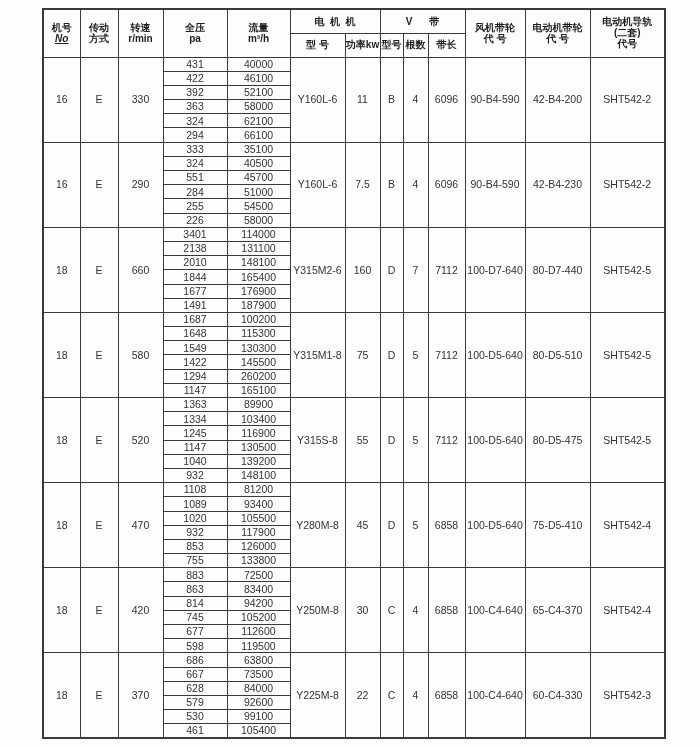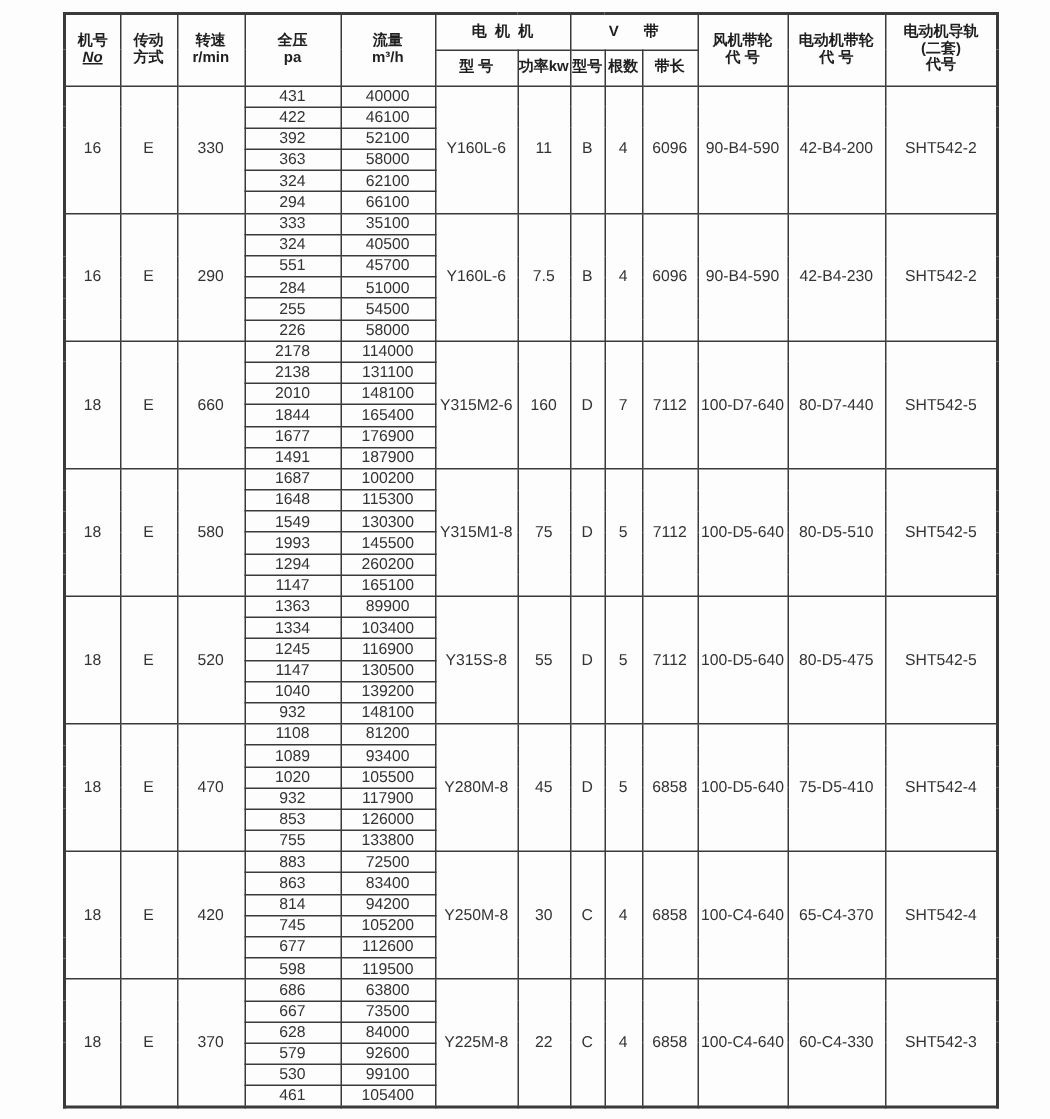"2178" td { text: 2178 -> 3401 }
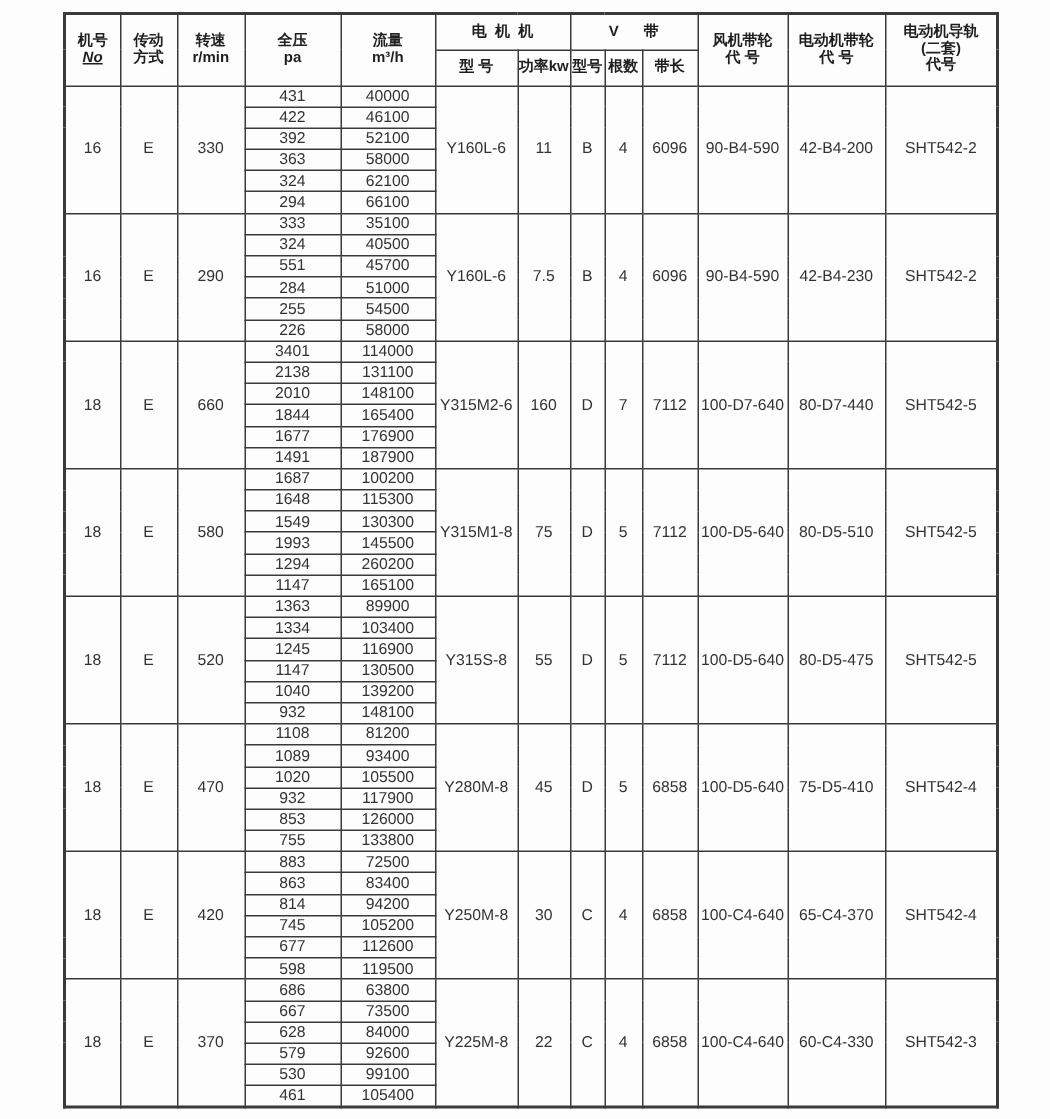"1993" td { text: 1993 -> 1422 }
